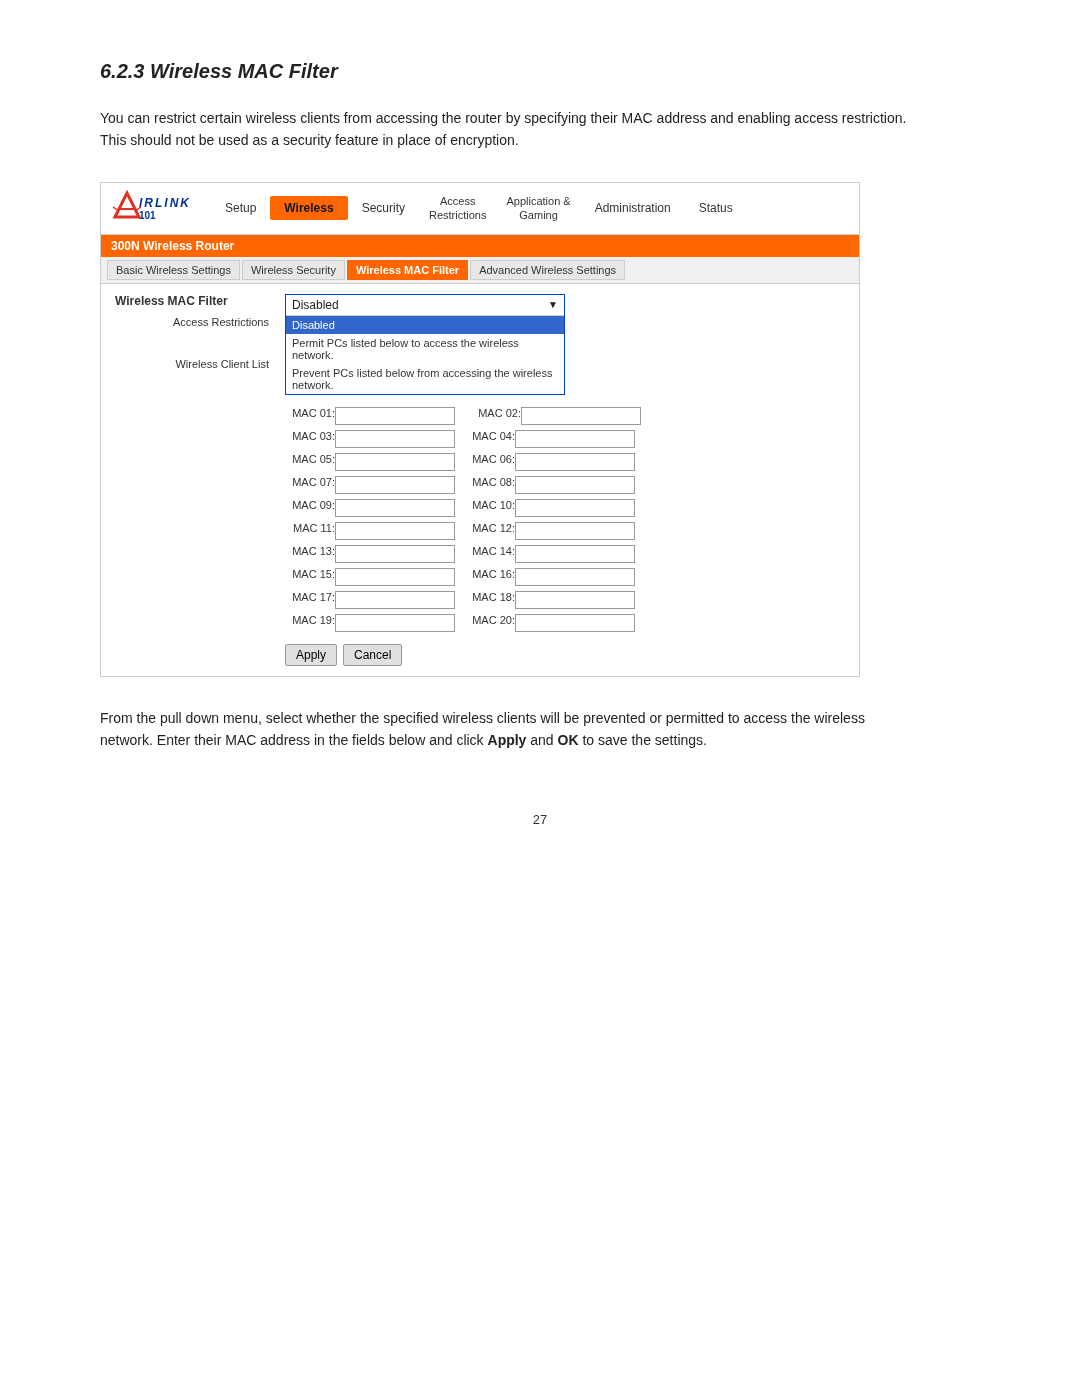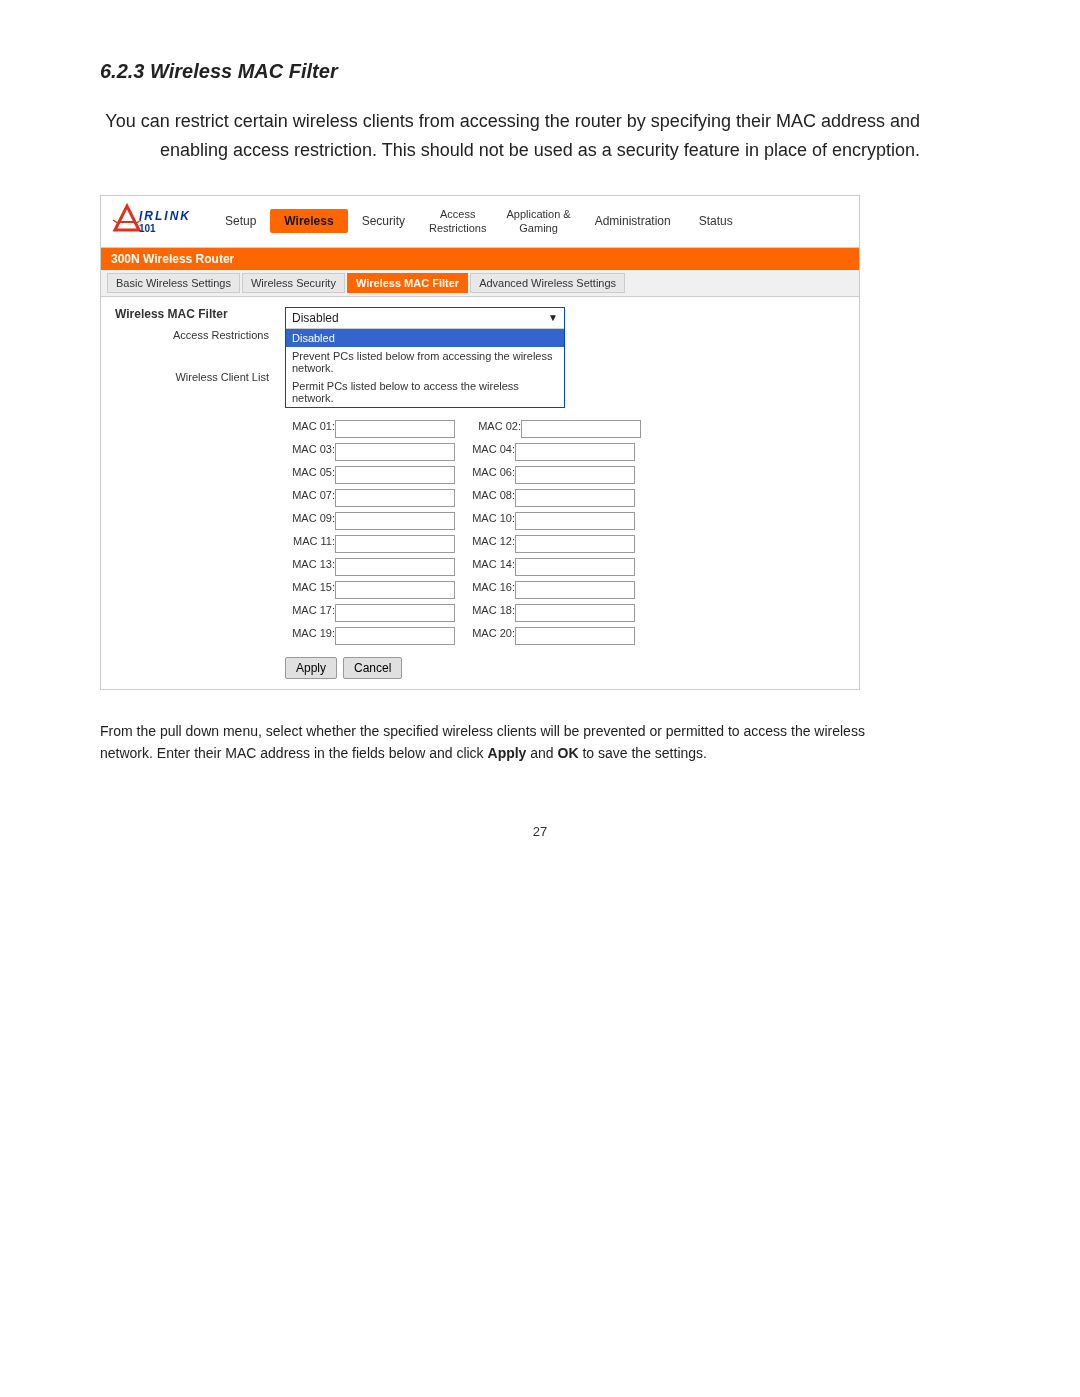"You can restrict certain wireless" .intro-text { font-size: 18px -> 14px; text-align: right -> none }
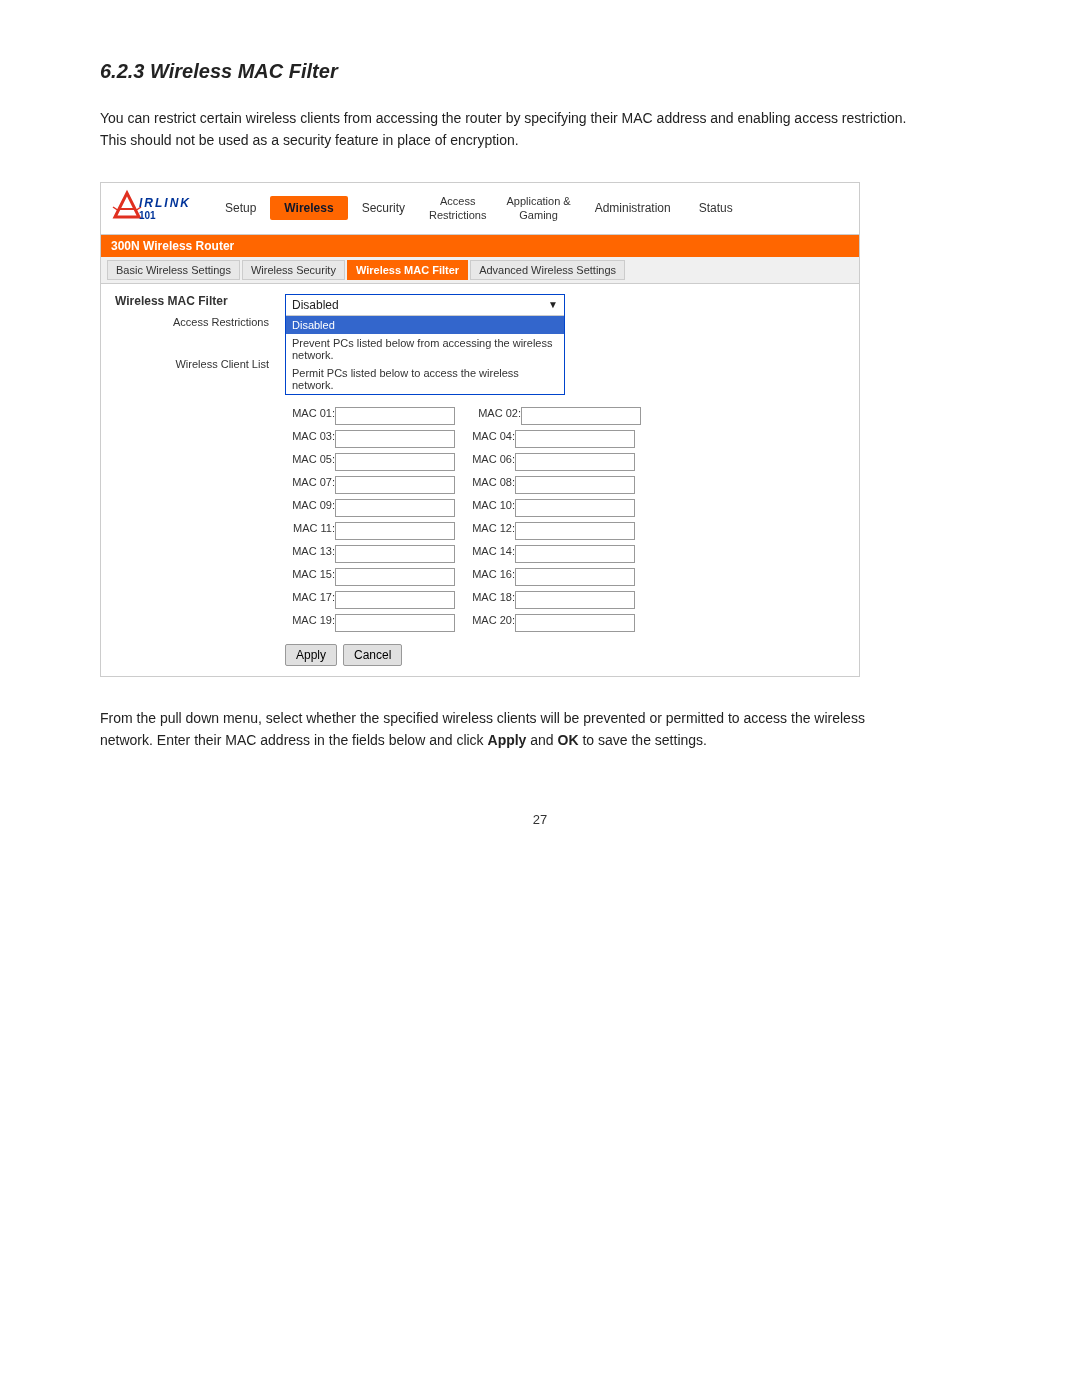"Prevent PCs listed below from" div.dropdown-option { order: before "Permit PCs listed below to" -> after "Permit PCs listed below to" }
